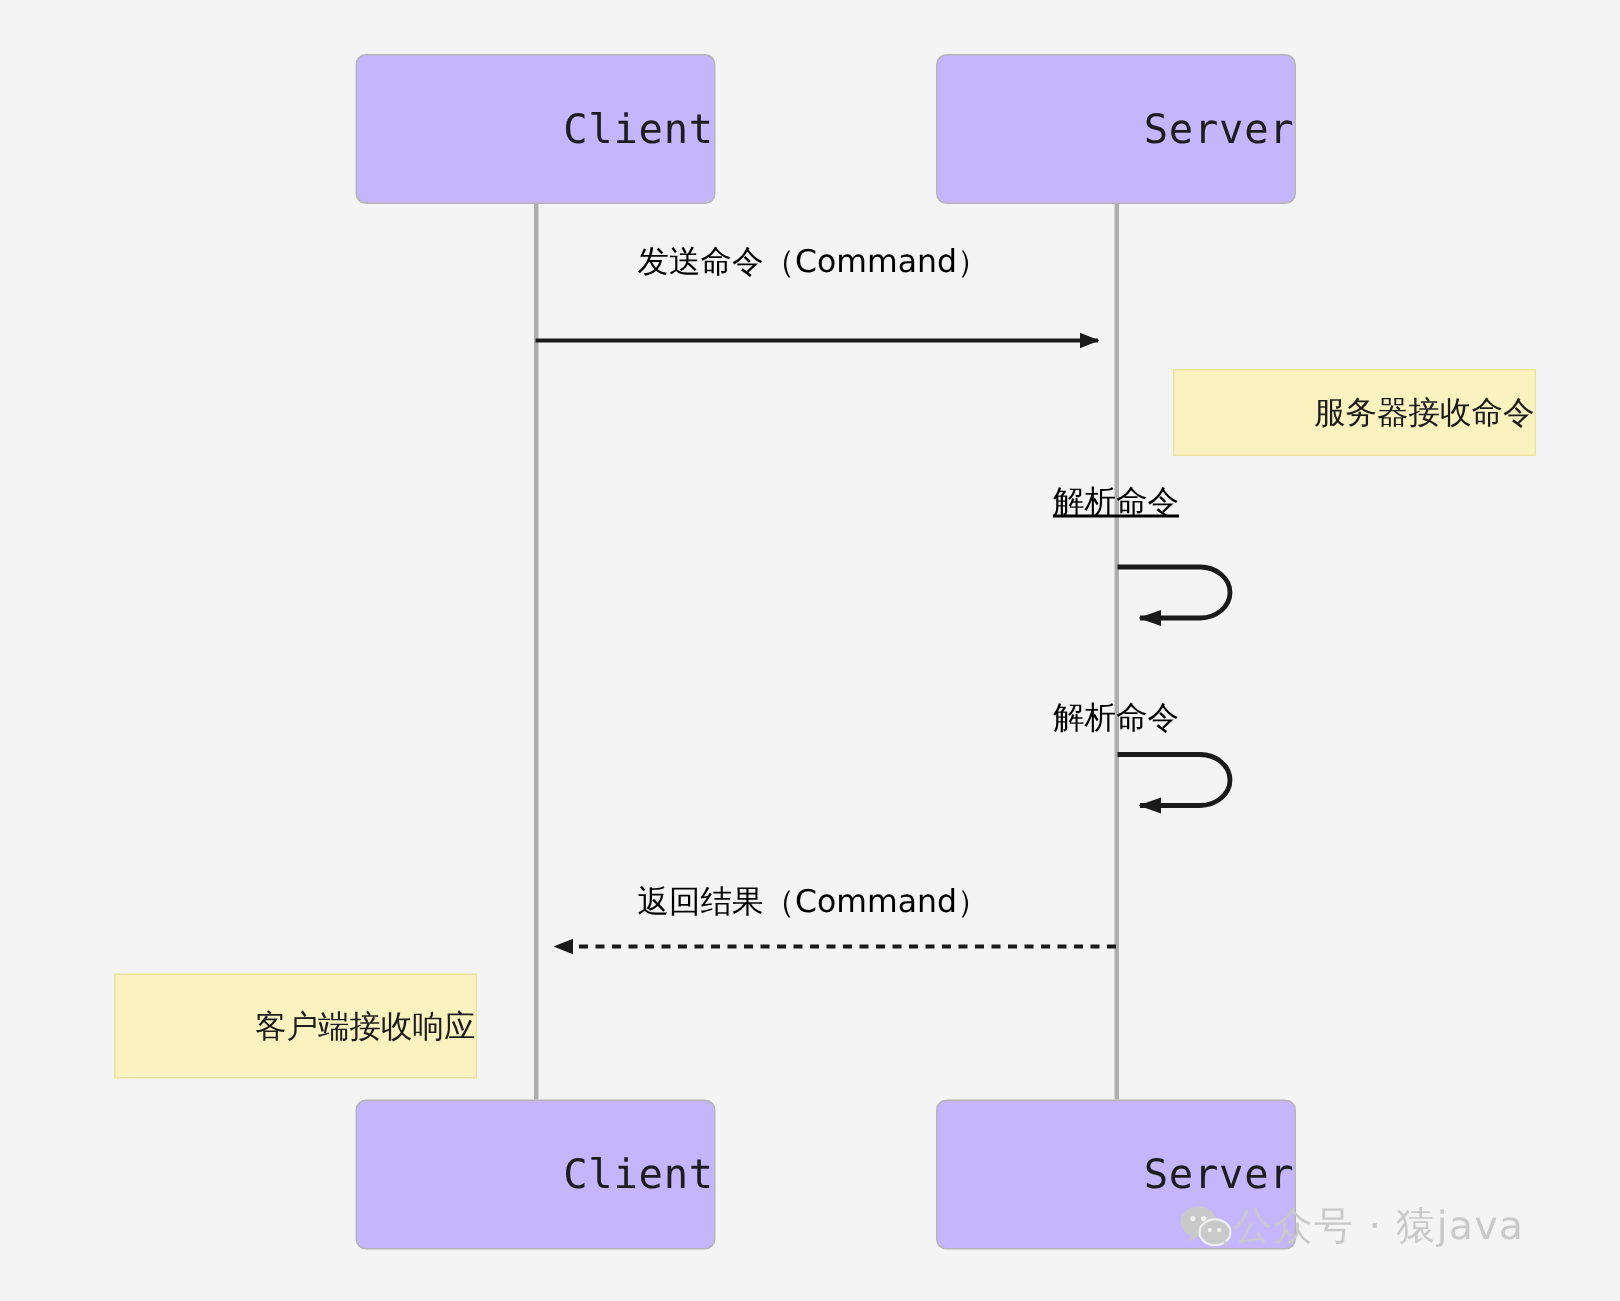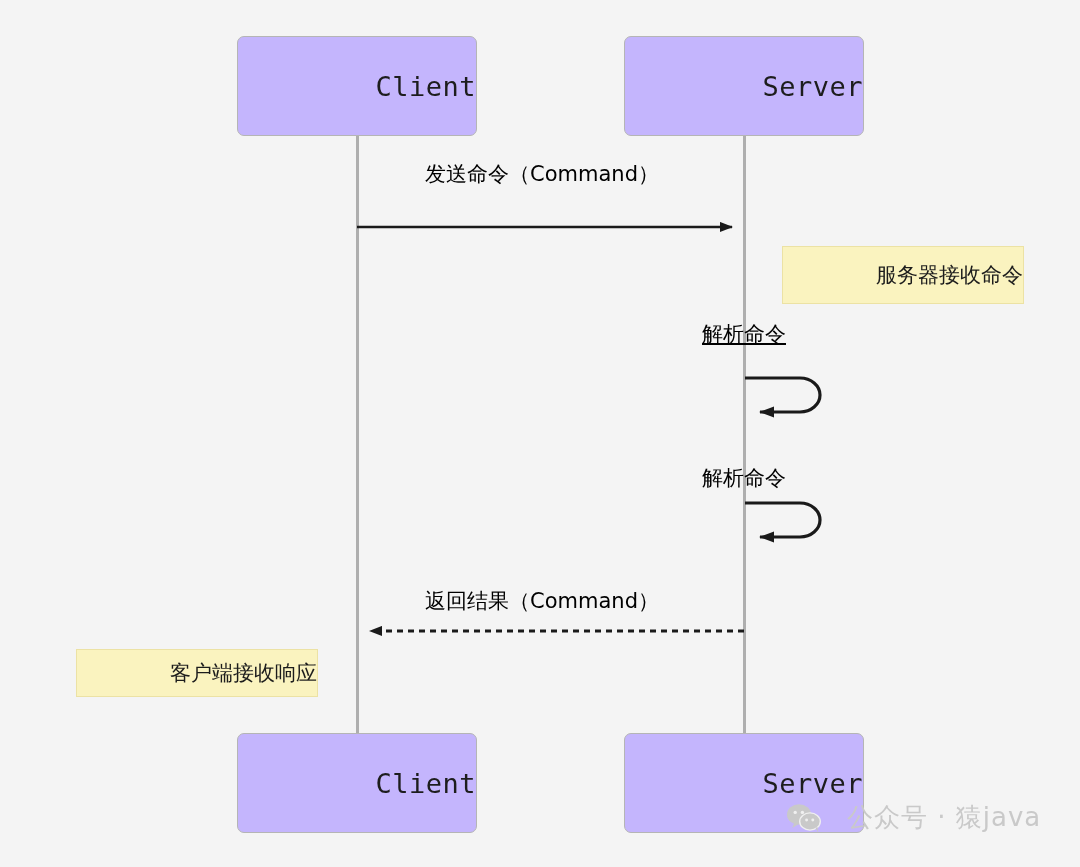"客户端接收响应" div.note-box { height: 48px -> 70px }
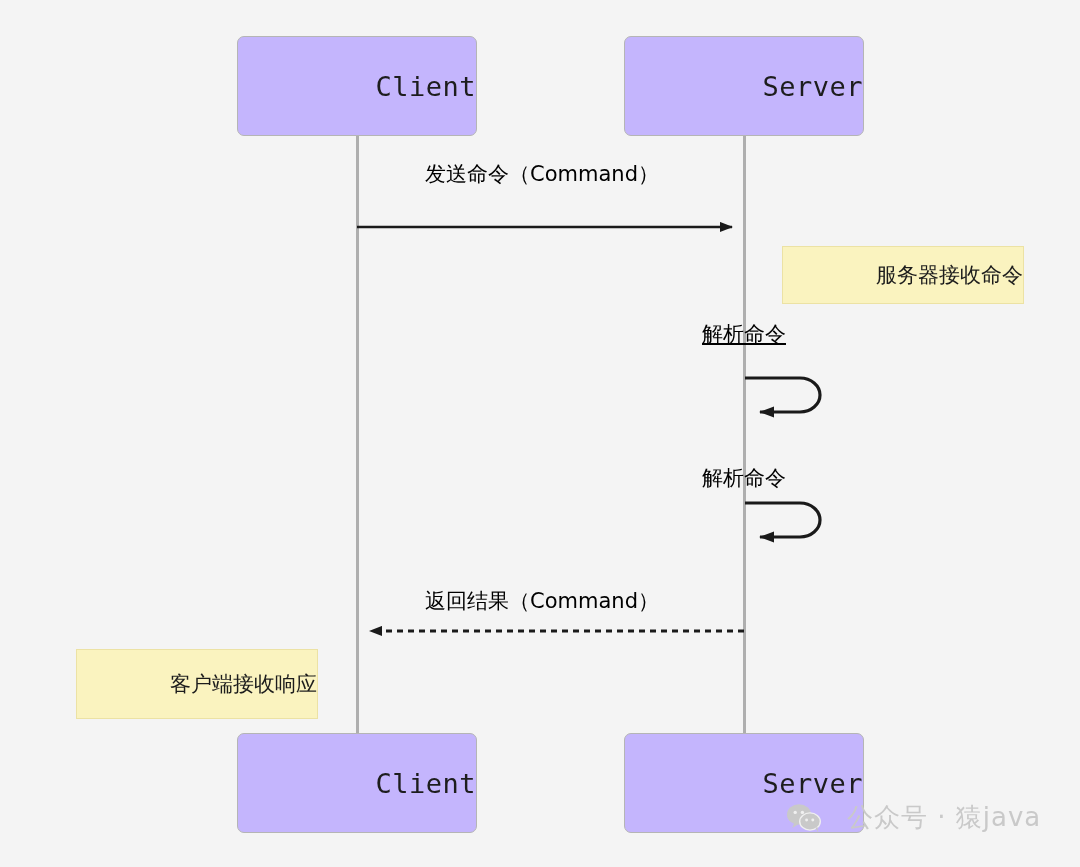"公众号 · 猿java" #watermark { gap: 25px -> 0 }
